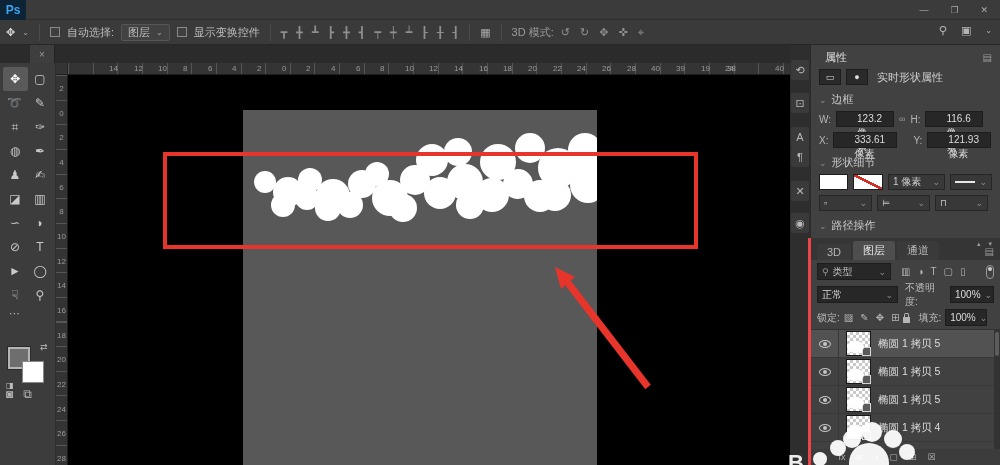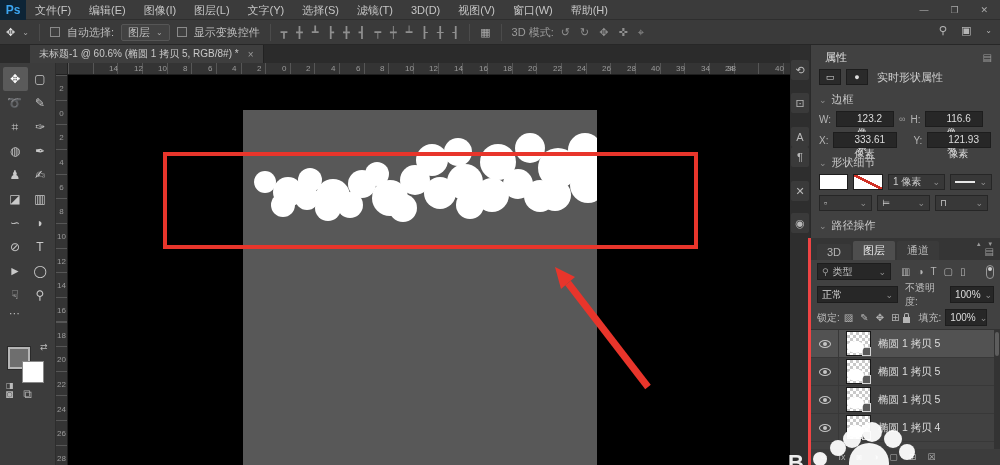"文件(F)" div { html: <div> <span>文件(F)</span> <span>编辑(E)</span> <span>图像(I)</span> <span>图层(L)</span> <span>文字(Y)</span> <span>选择(S)</span> <span>滤镜(T)</span> <span>3D(D)</span> <span>视图(V)</span> <span>窗口(W)</span> <span>帮助(H)</span> </div> -> none }
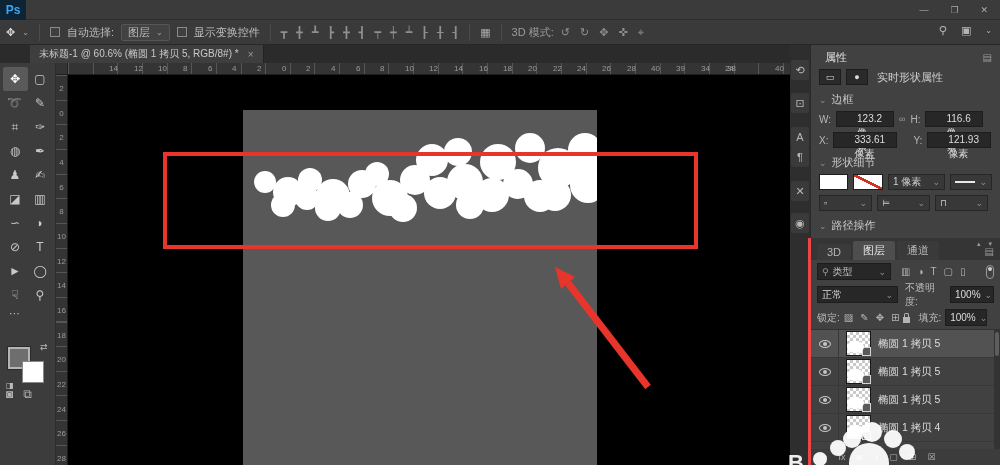"未标题-1 @ 60.6% (椭圆 1" span { html: <span>未标题-1 @ 60.6% (椭圆 1 拷贝 5, RGB/8#) *</span> -> none }
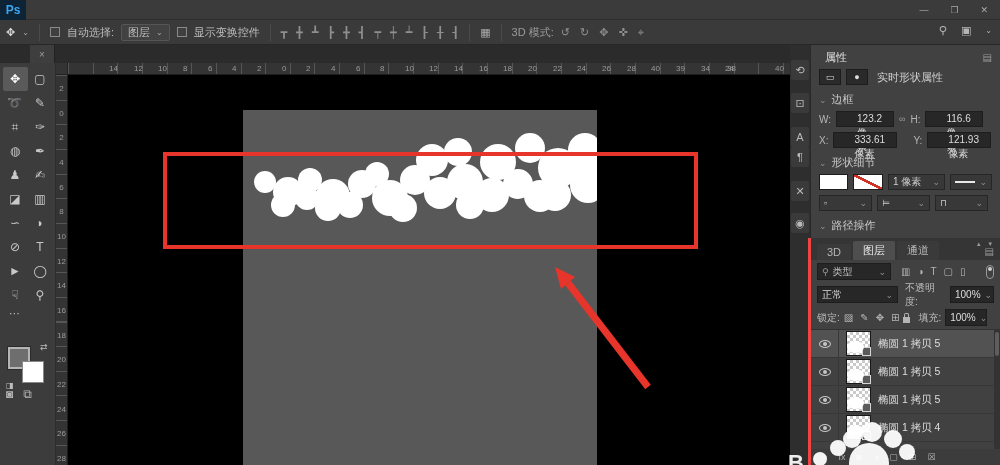"34" span.rlabel { text: 34 -> 19 }
